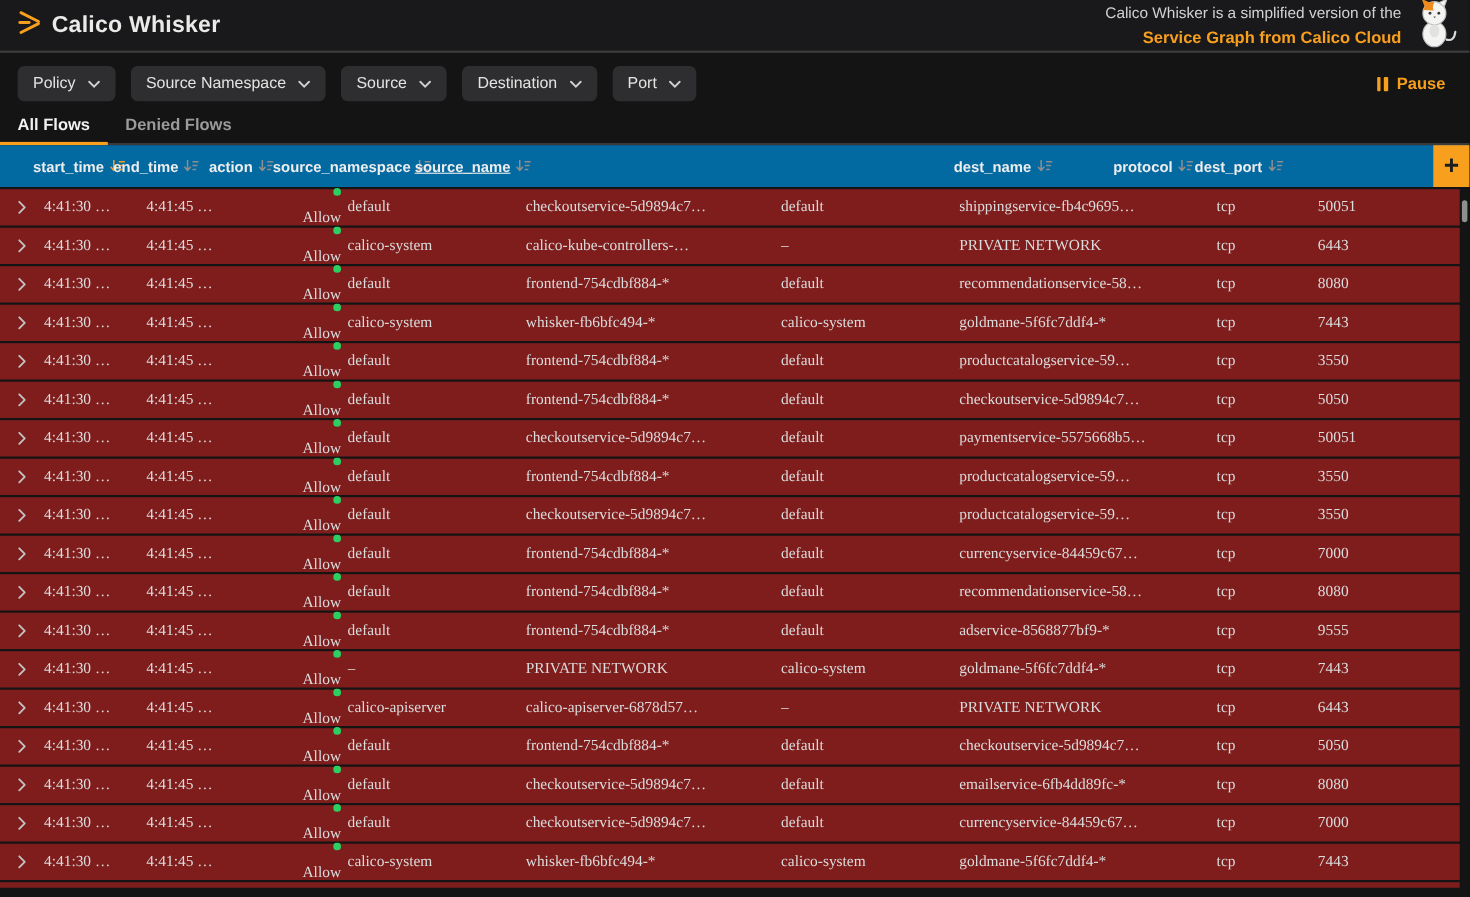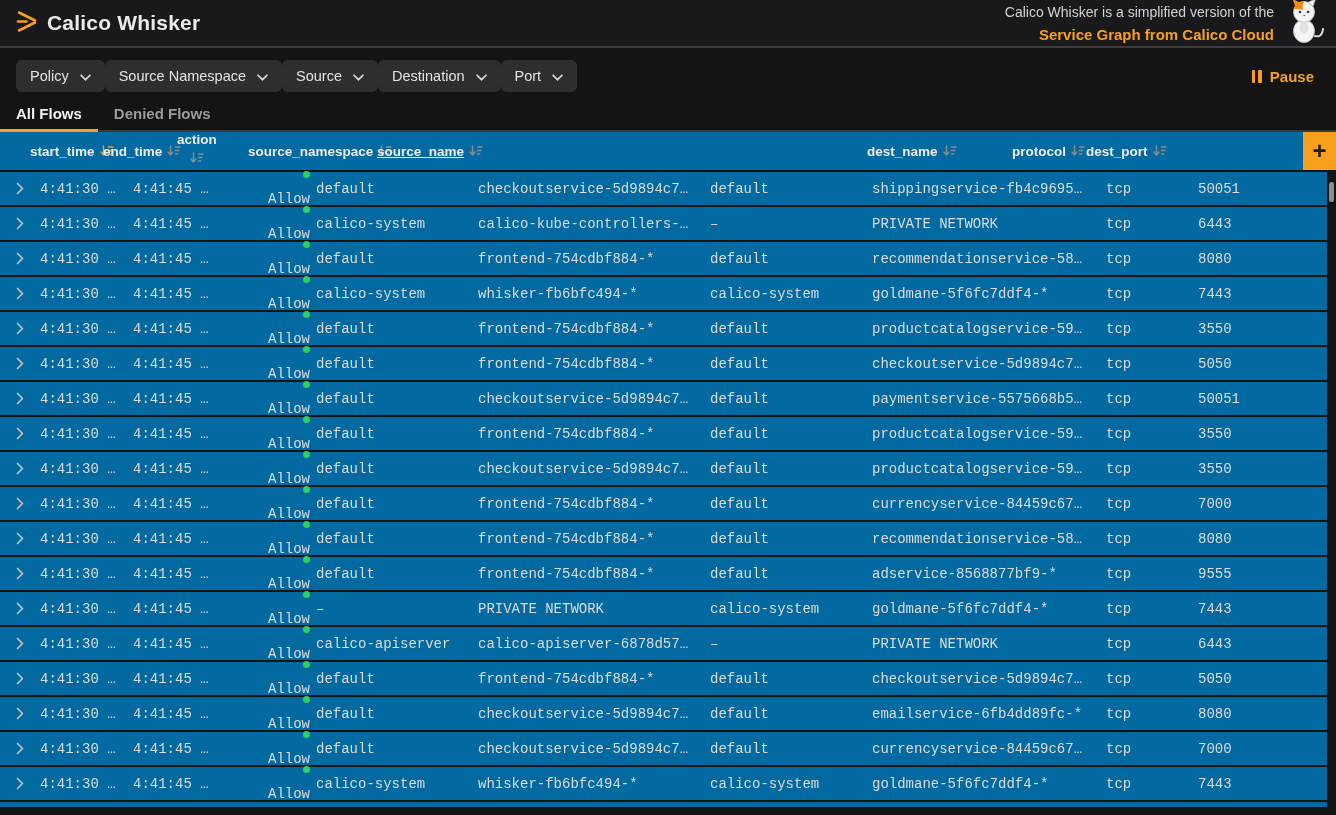"Policy" .toolbar { gap: none -> 14px }
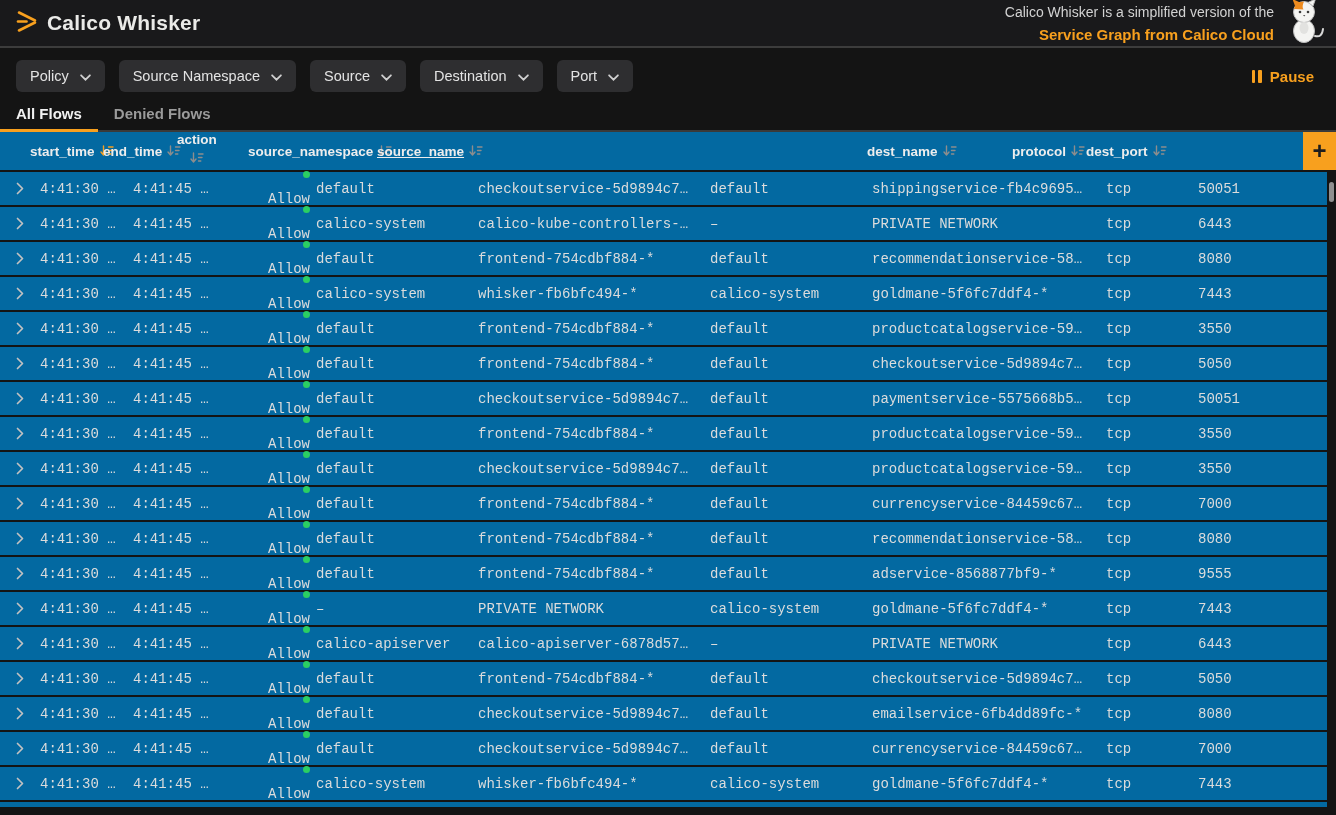"action" .th[data-col="action"] { flex-direction: column -> none; left: 177px -> 190px }
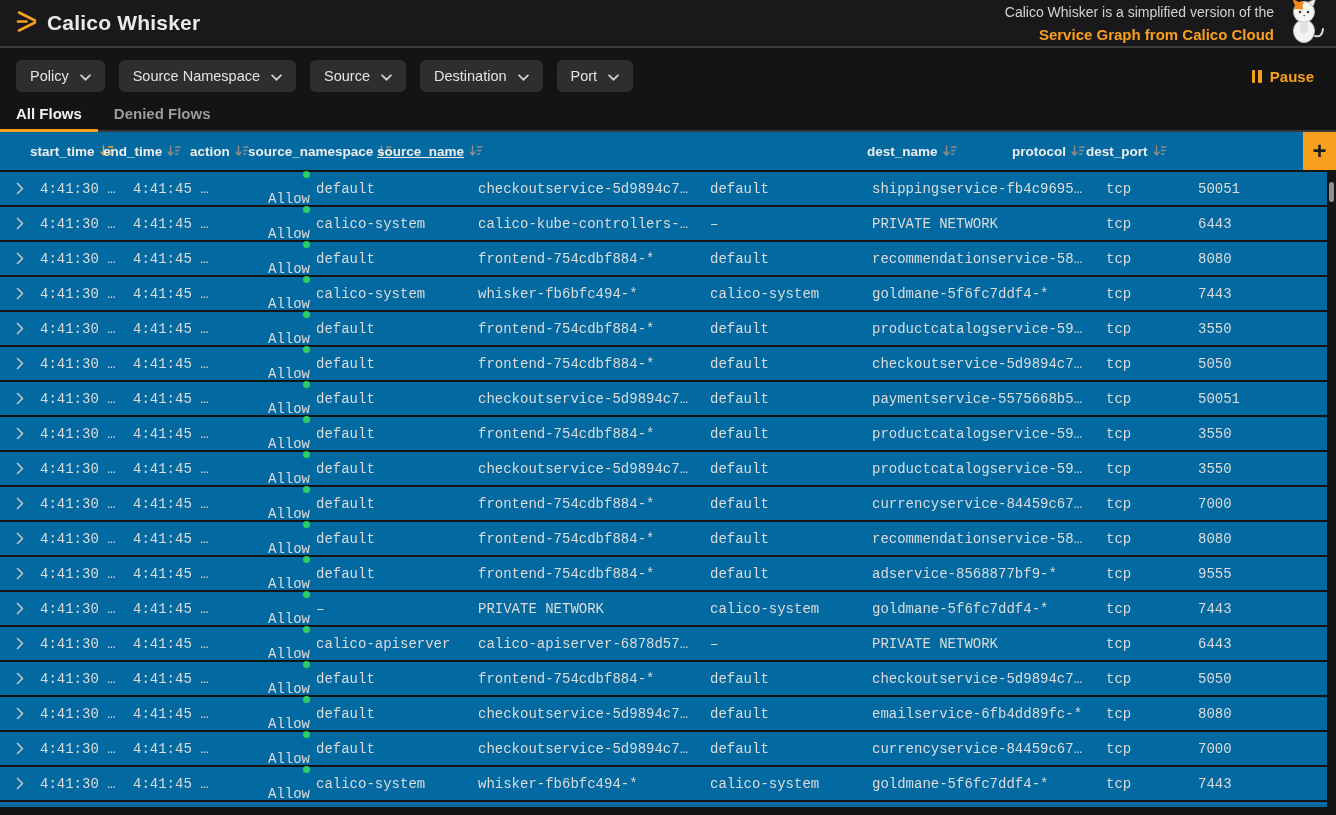"4:41:30 …" .row { background: #0369a1 -> #7f1d1d; font-family: Liberation Mono, monospace -> Liberation Serif, serif }
